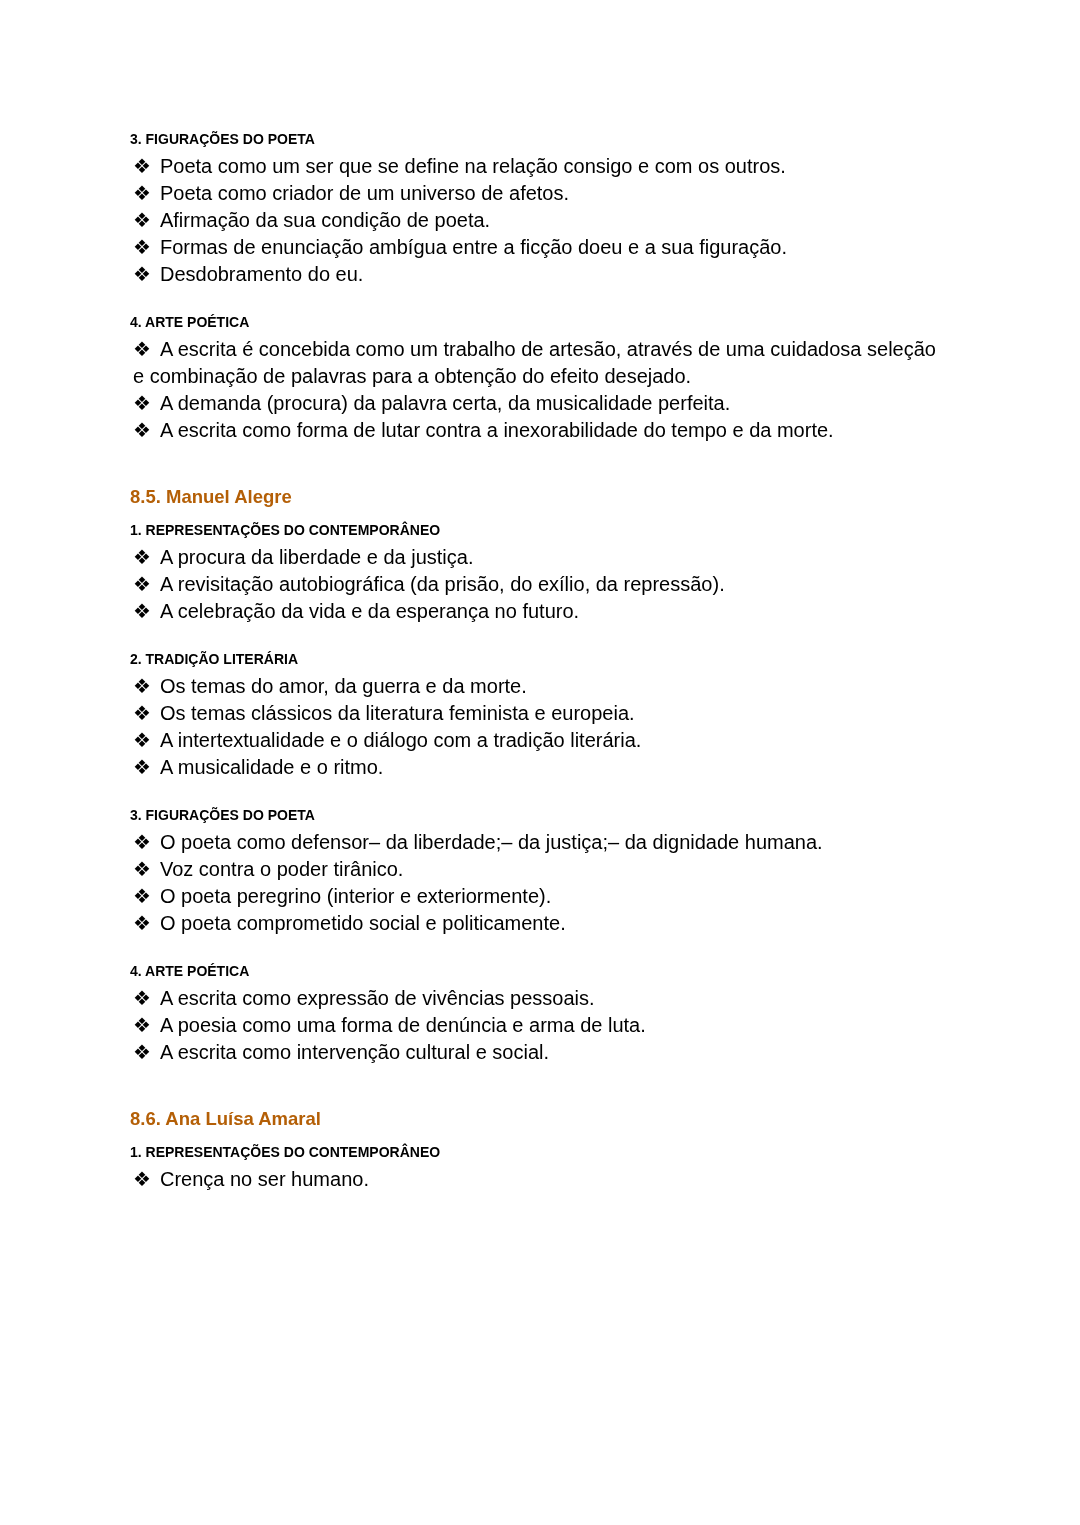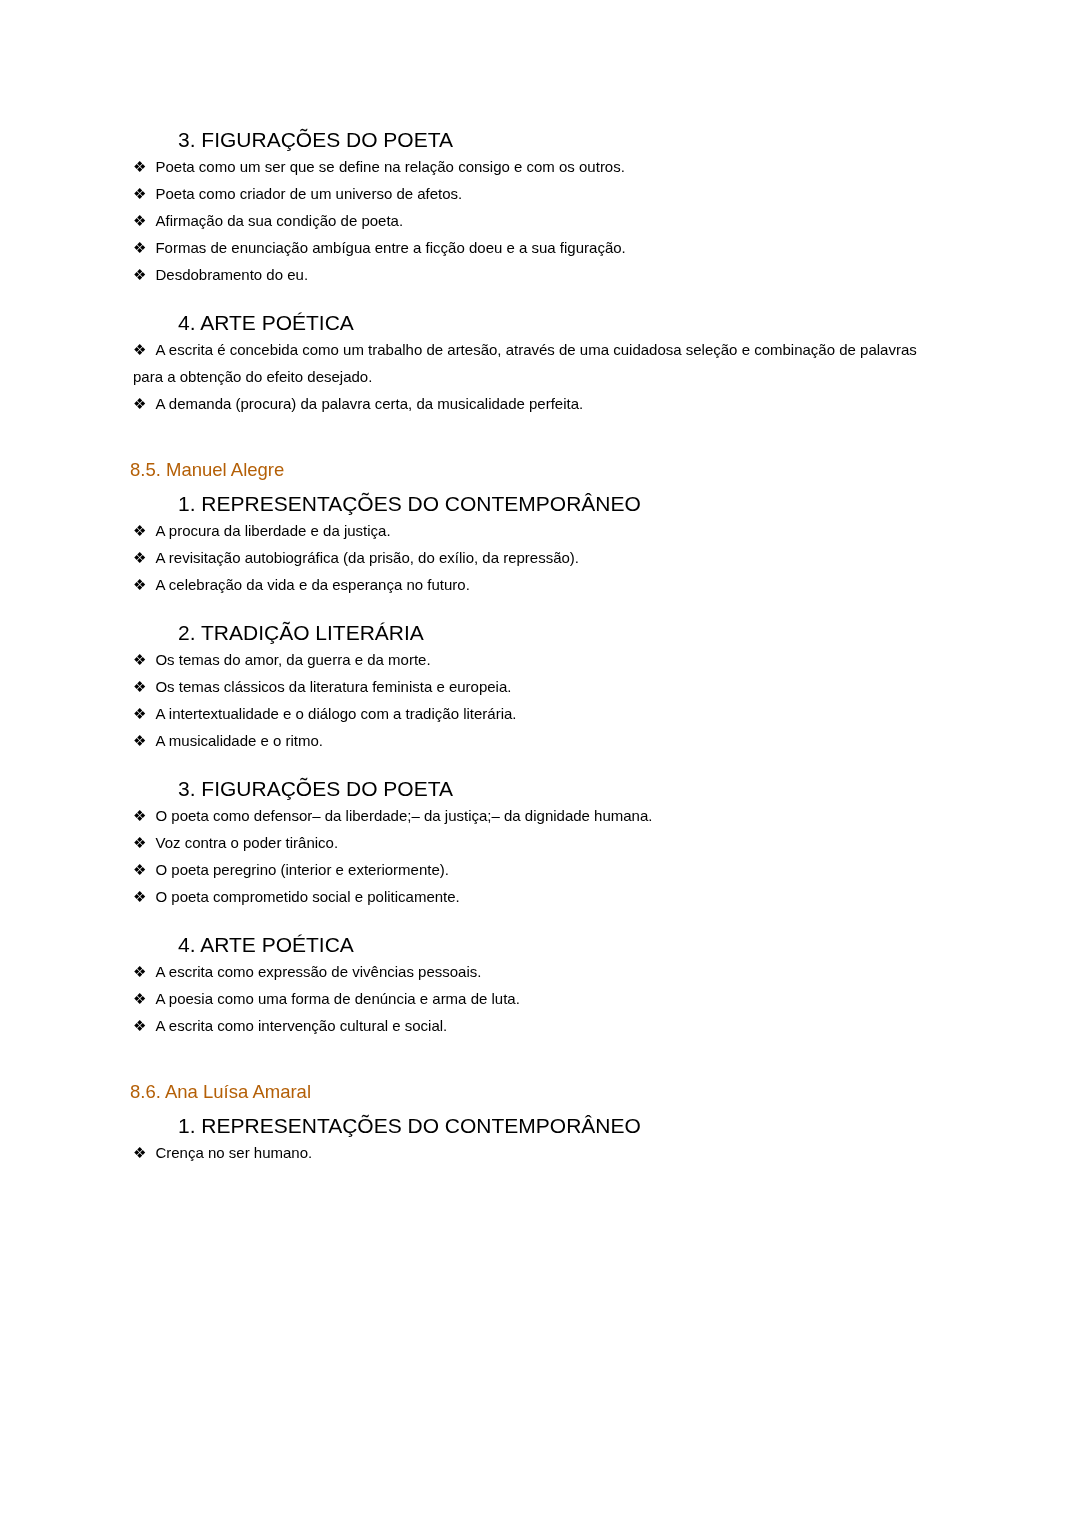"3. FIGURAÇÕES DO POETA" .num-heading { font-size: 21px -> 14px; font-weight: normal -> bold; margin-left: 48px -> none }
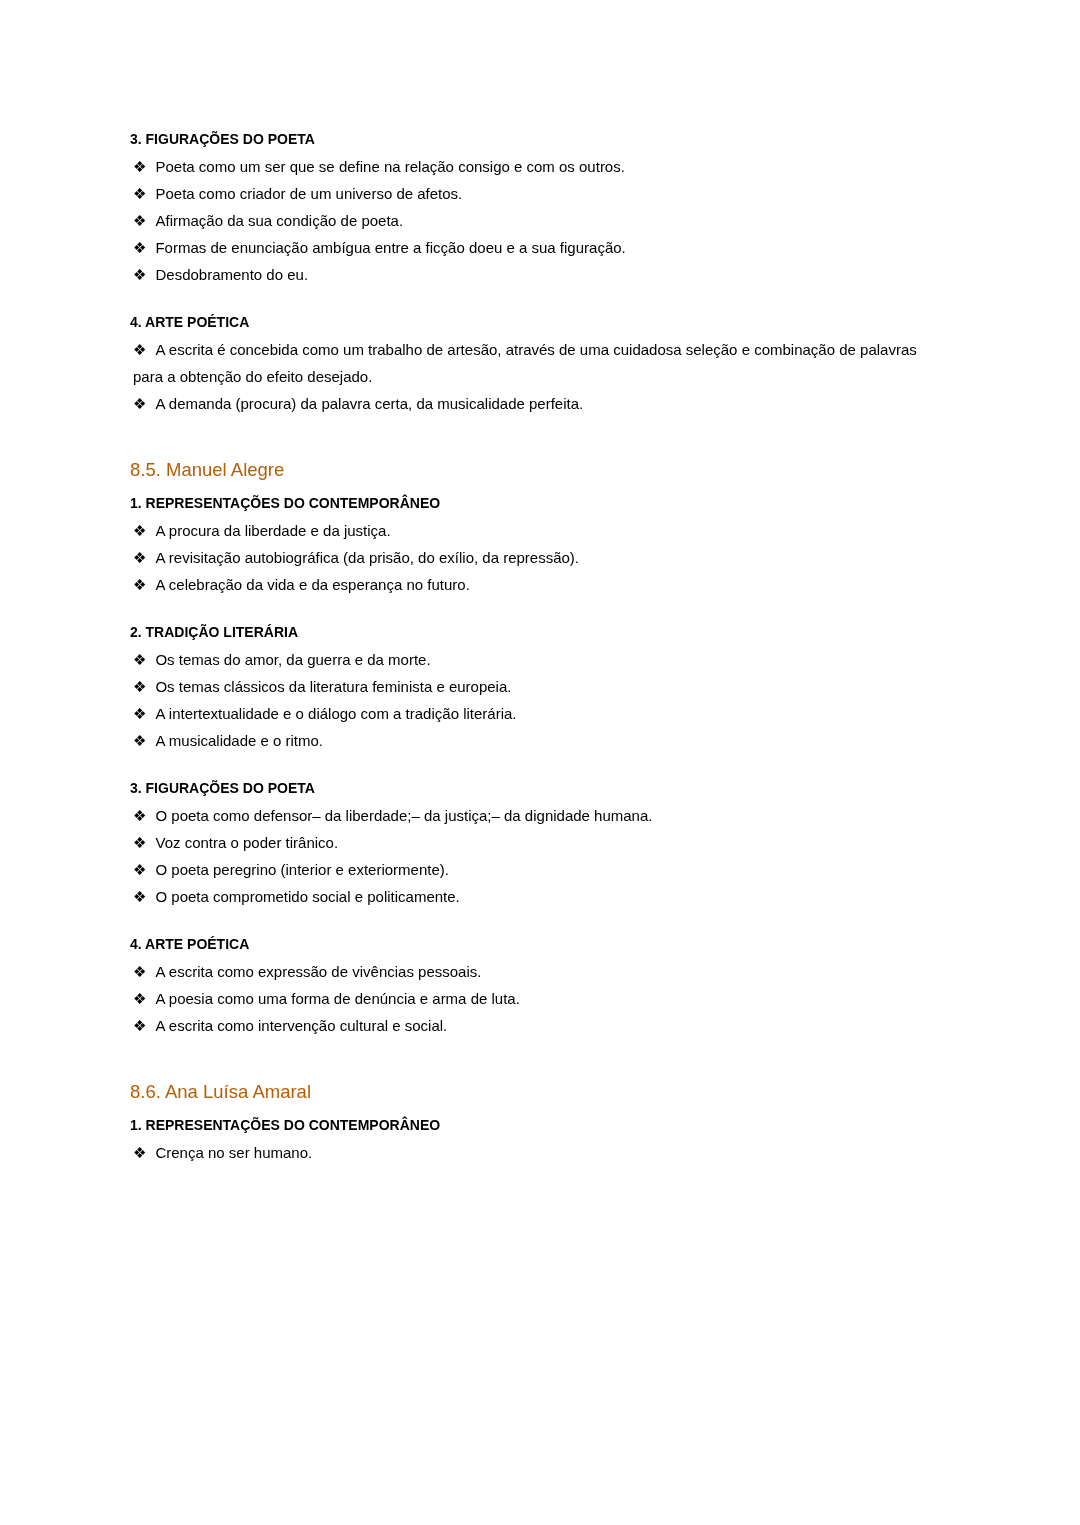"❖ Poeta como um ser" .li { font-size: 15px -> 20px }
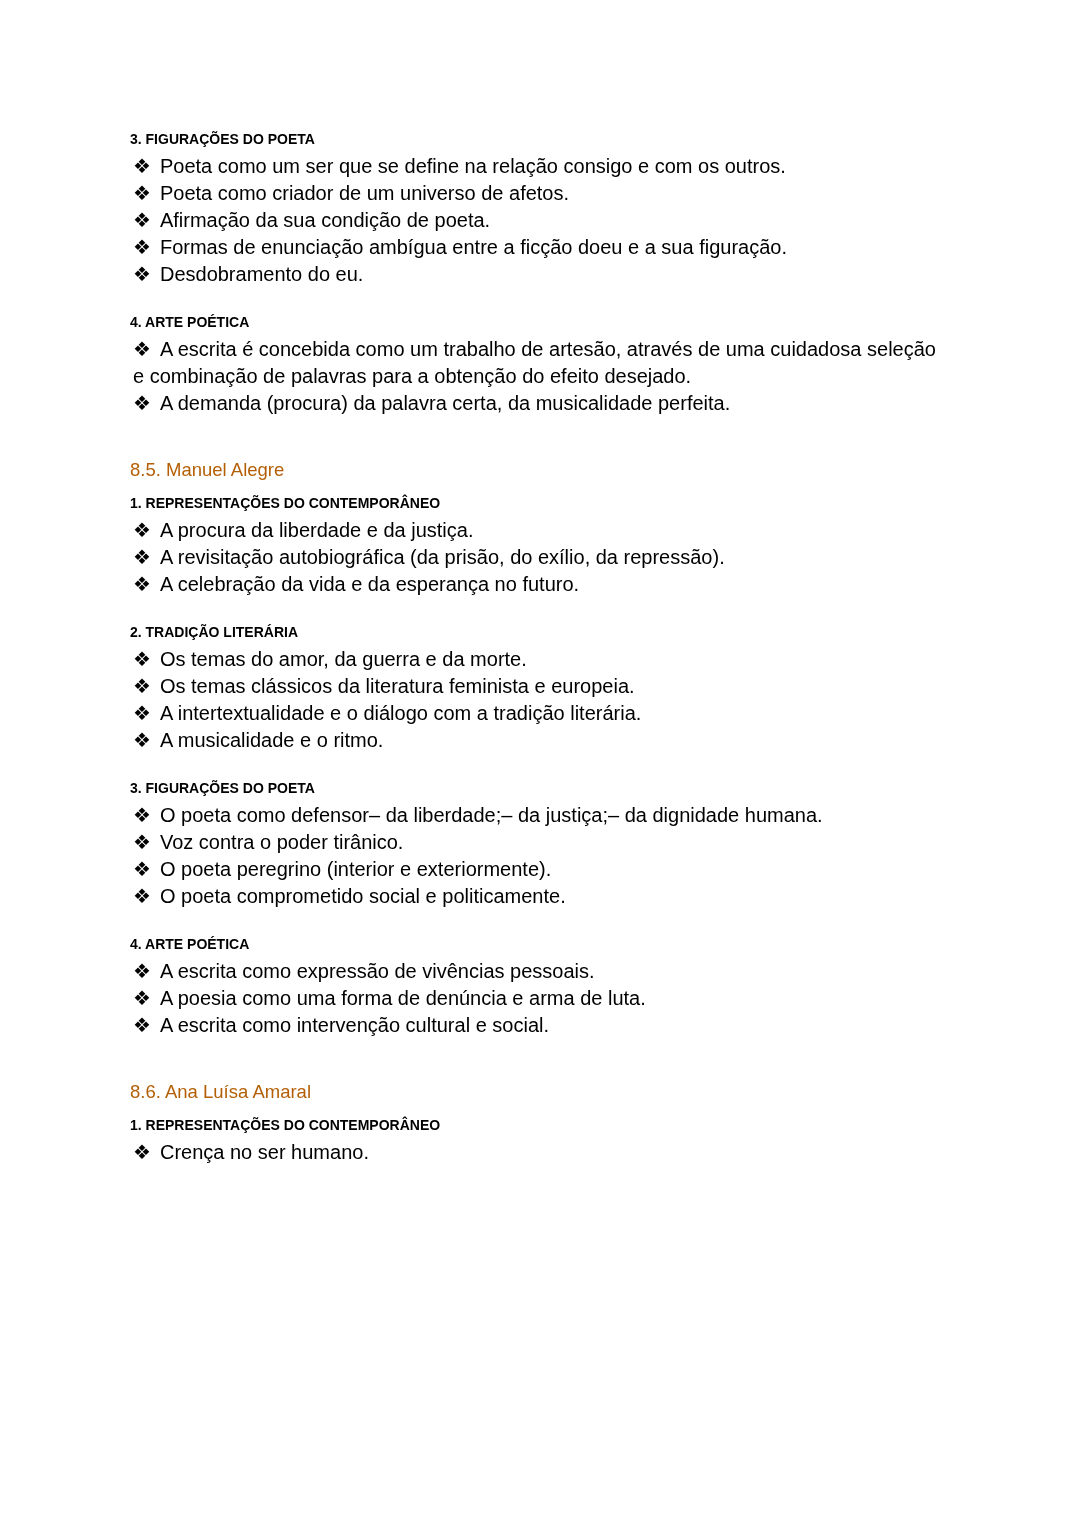"❖ A escrita como forma" p.li { html: none -> <p><span>❖</span><span>A escrita como forma de lutar contra a inexorabilidade do tempo e da morte.</span></p> }
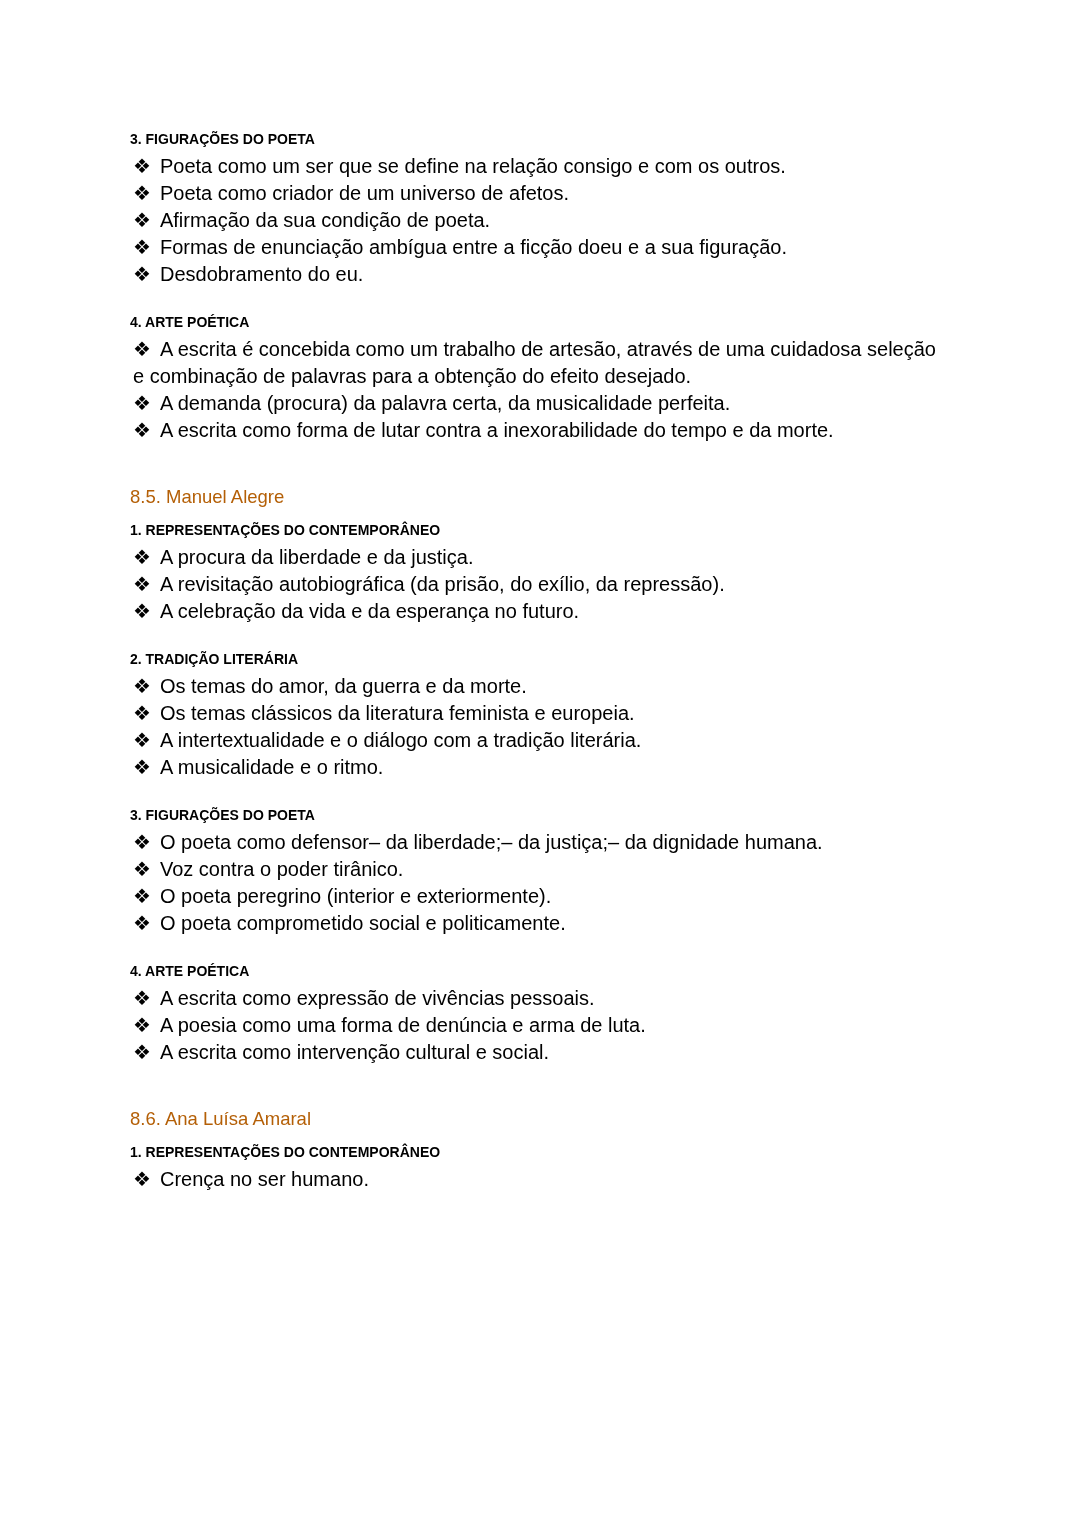"8.5. Manuel Alegre" .sub-heading { font-weight: normal -> bold }
